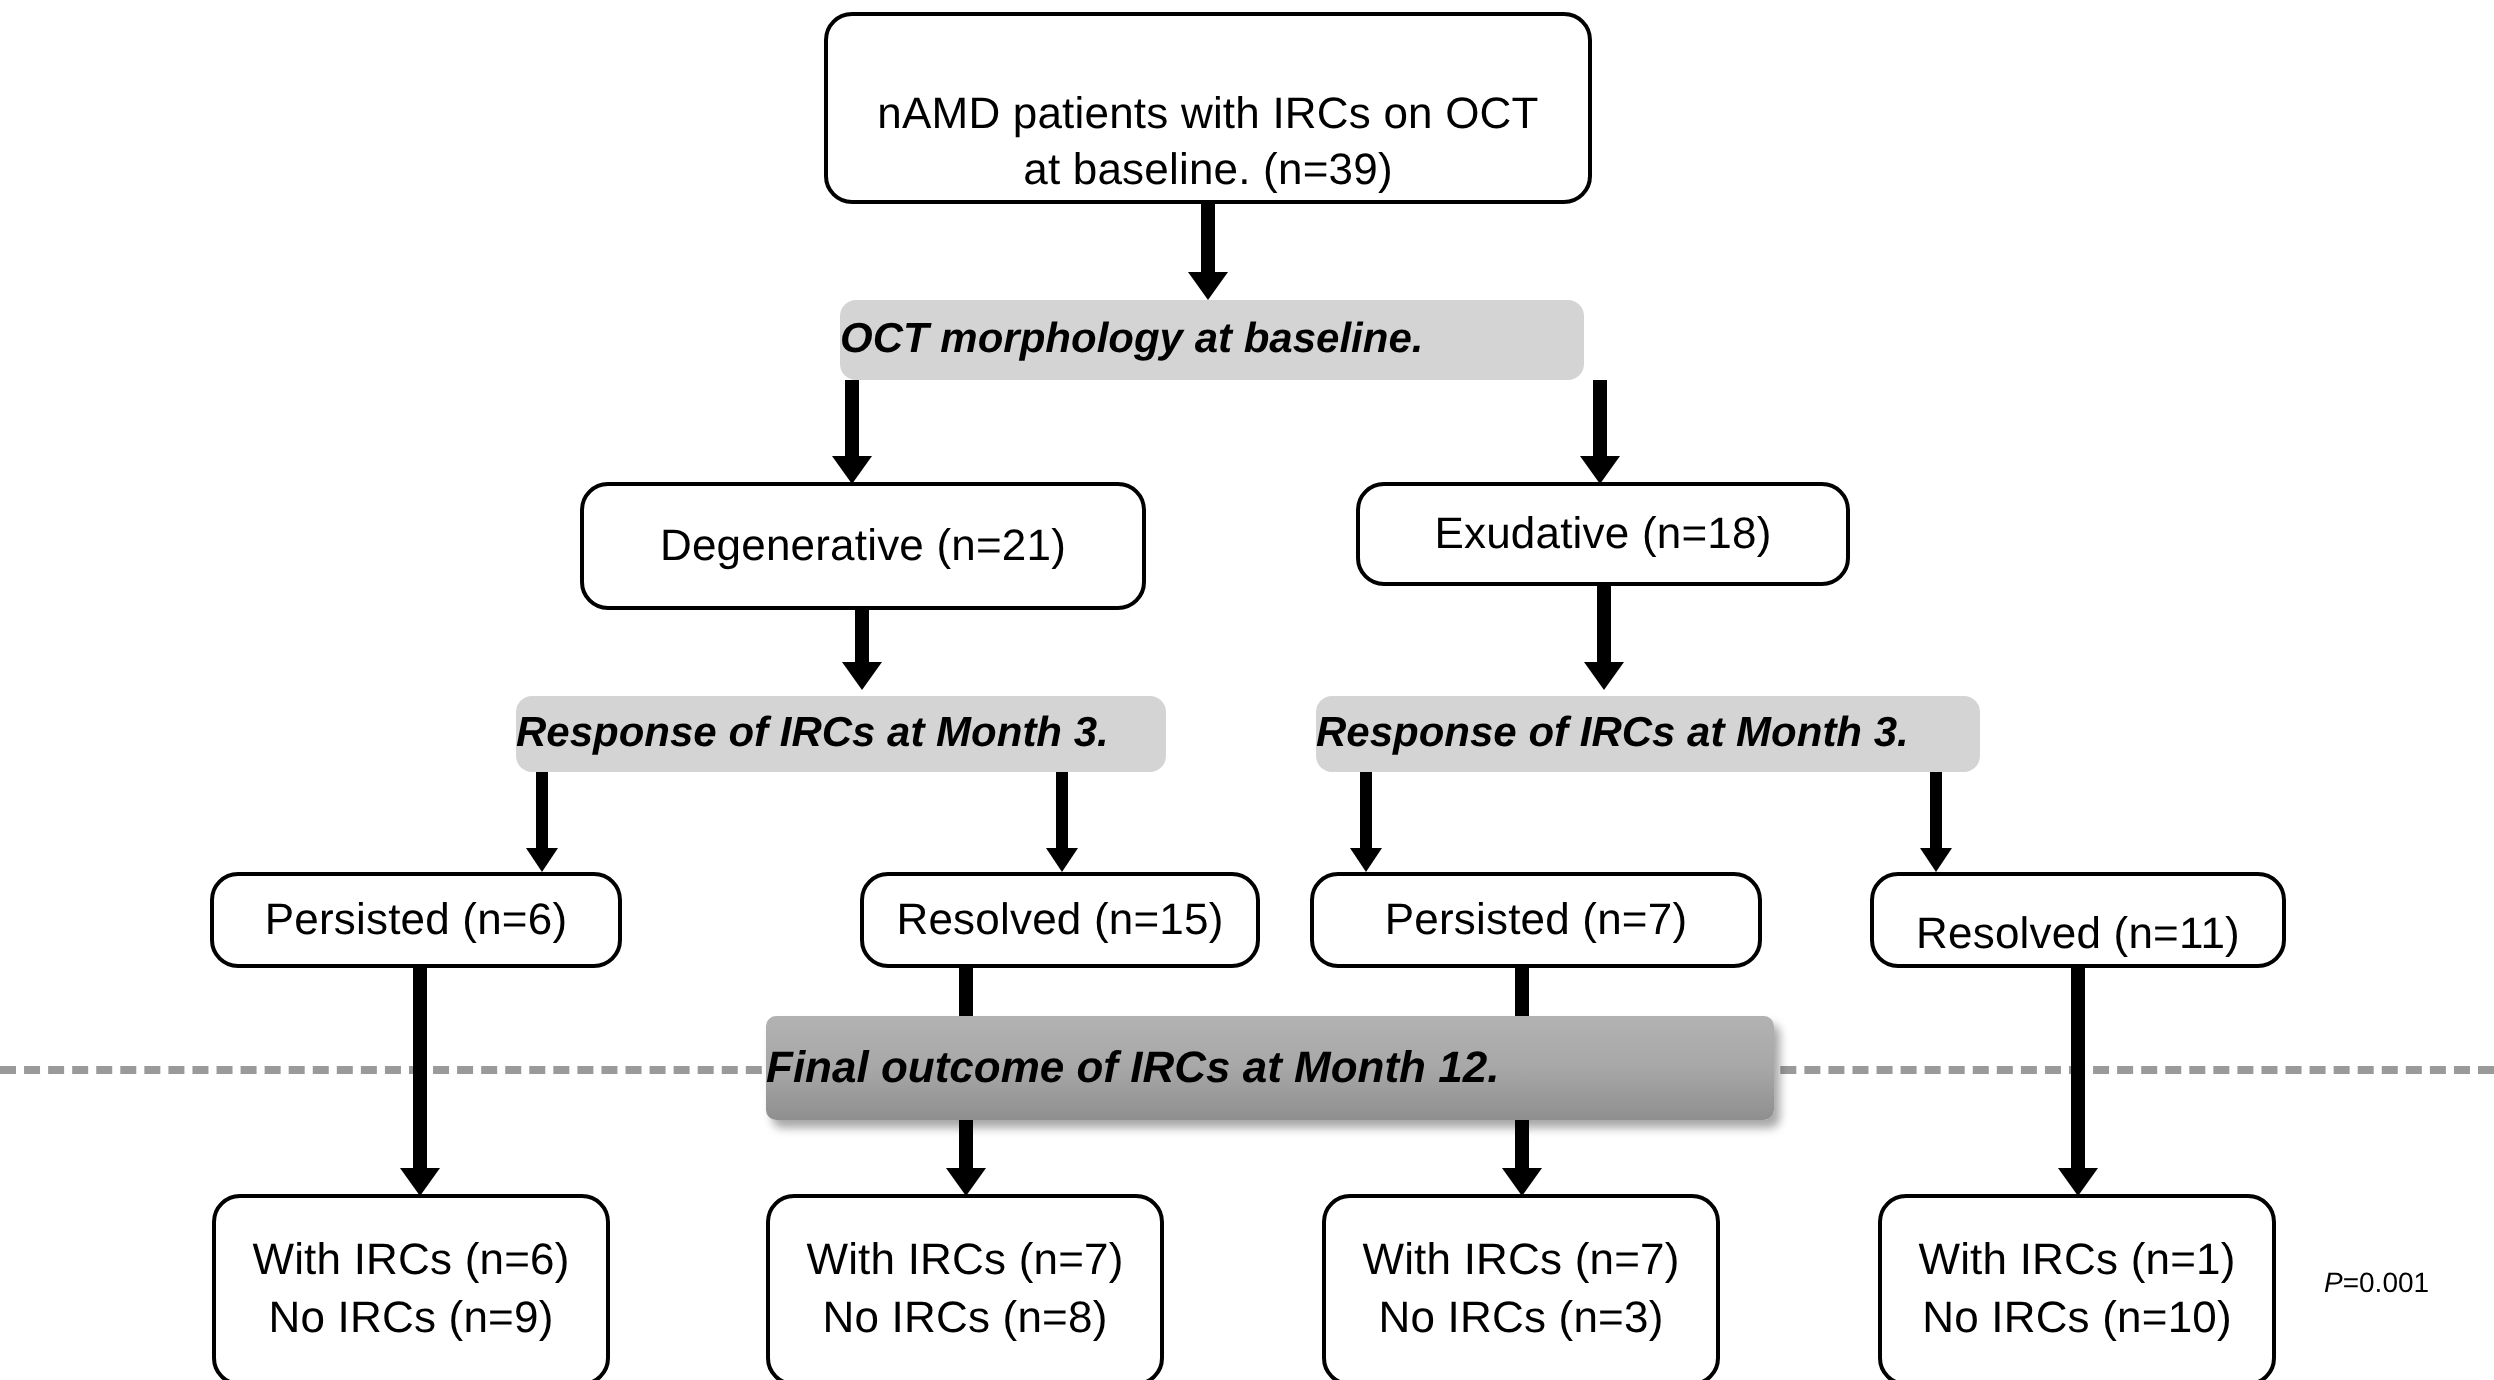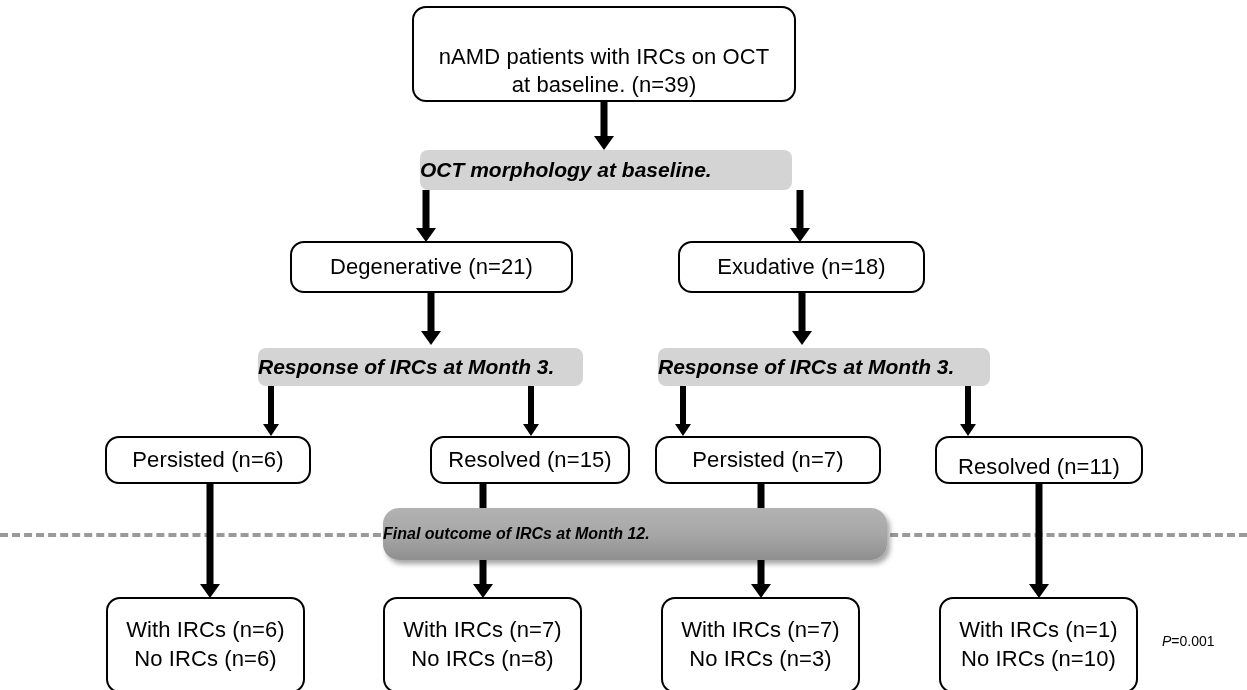"Degenerative (n=21)" div.node { height: 52px -> 64px }
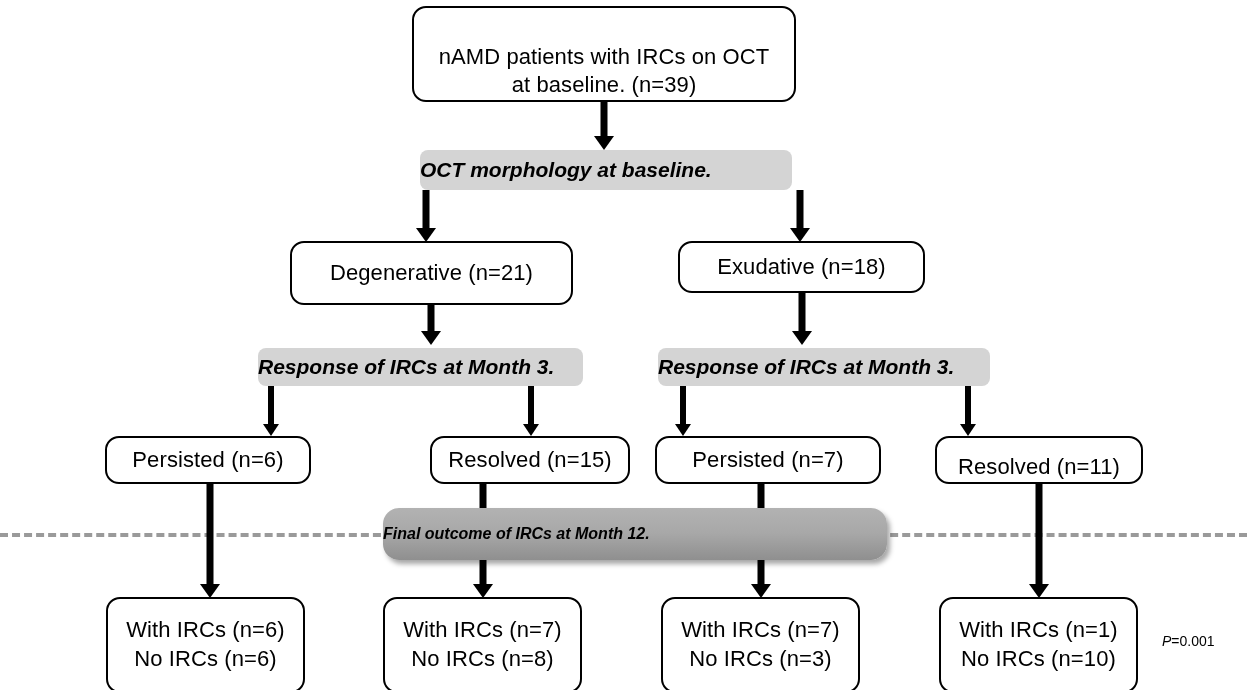"Final outcome of IRCs at" .banner-dark { border-radius: 16px -> 5px; font-size: 16px -> 22px }
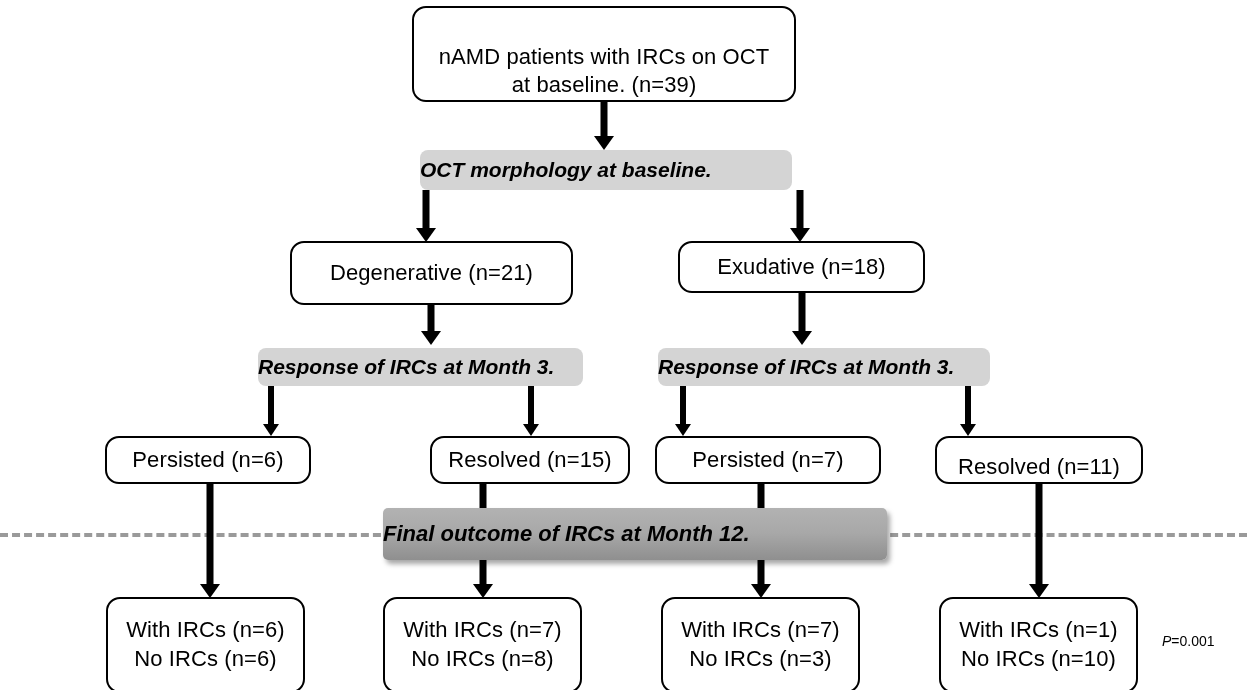"No IRCs (n=6)" span.ln { text: 6 -> 9 }
